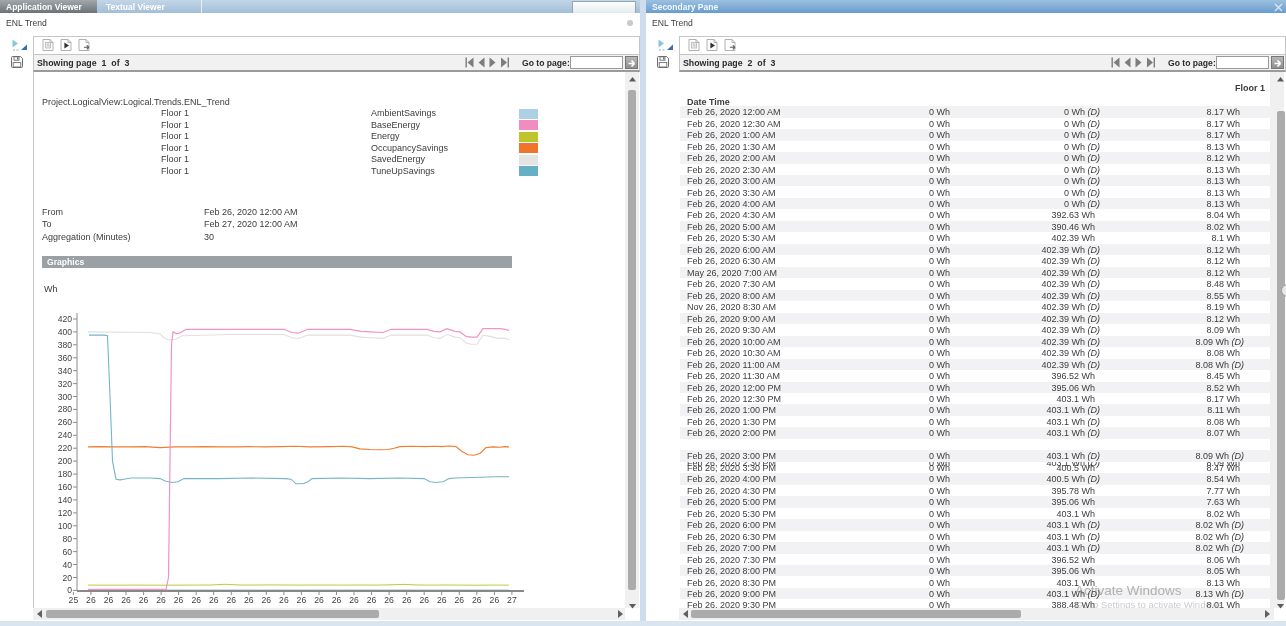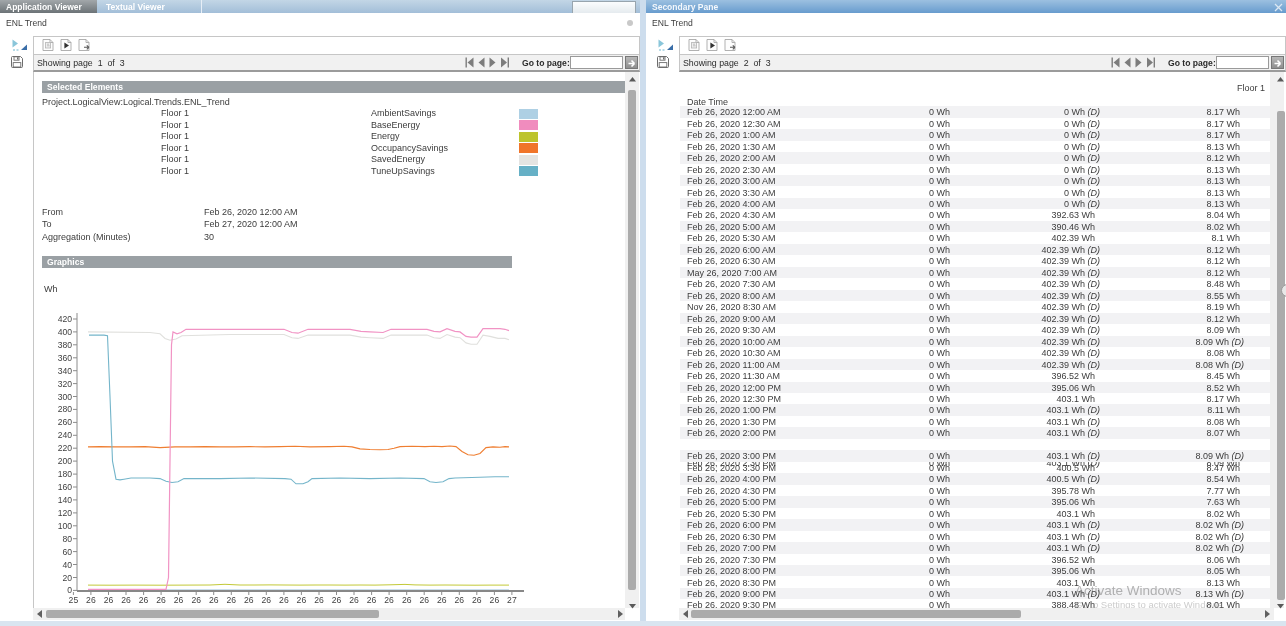"Showing page 1 of 3" .b { font-weight: normal -> bold }
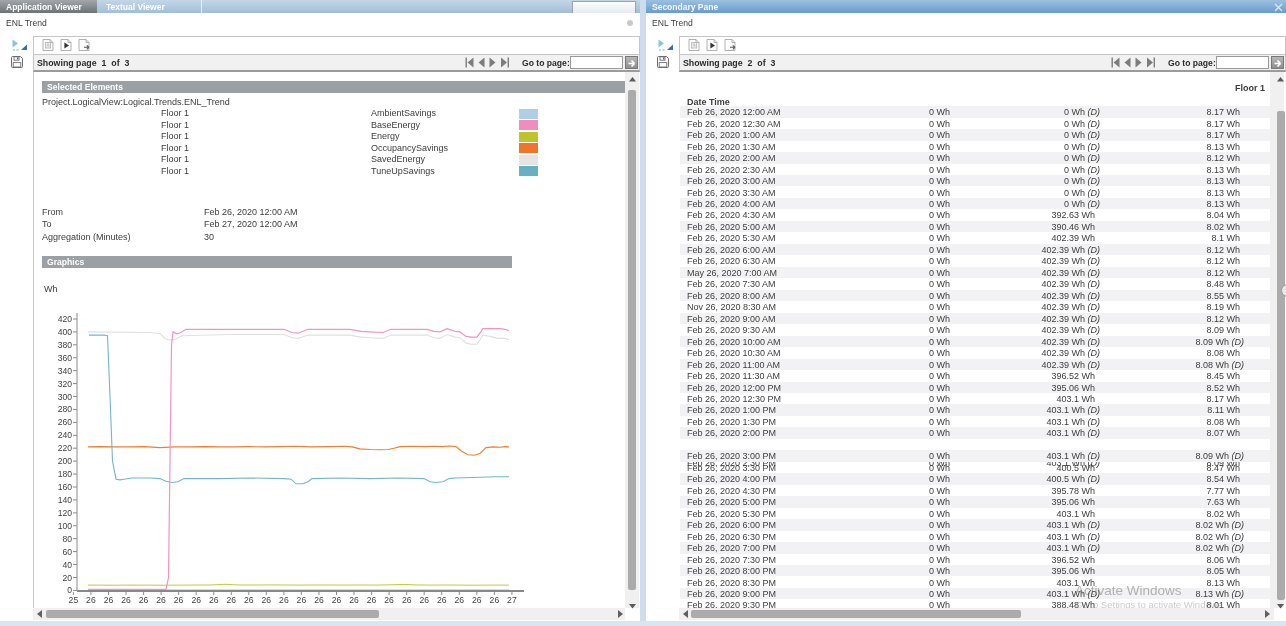"Selected Elements" div.secbar { html: <div>Selected Elements</div> -> none }
